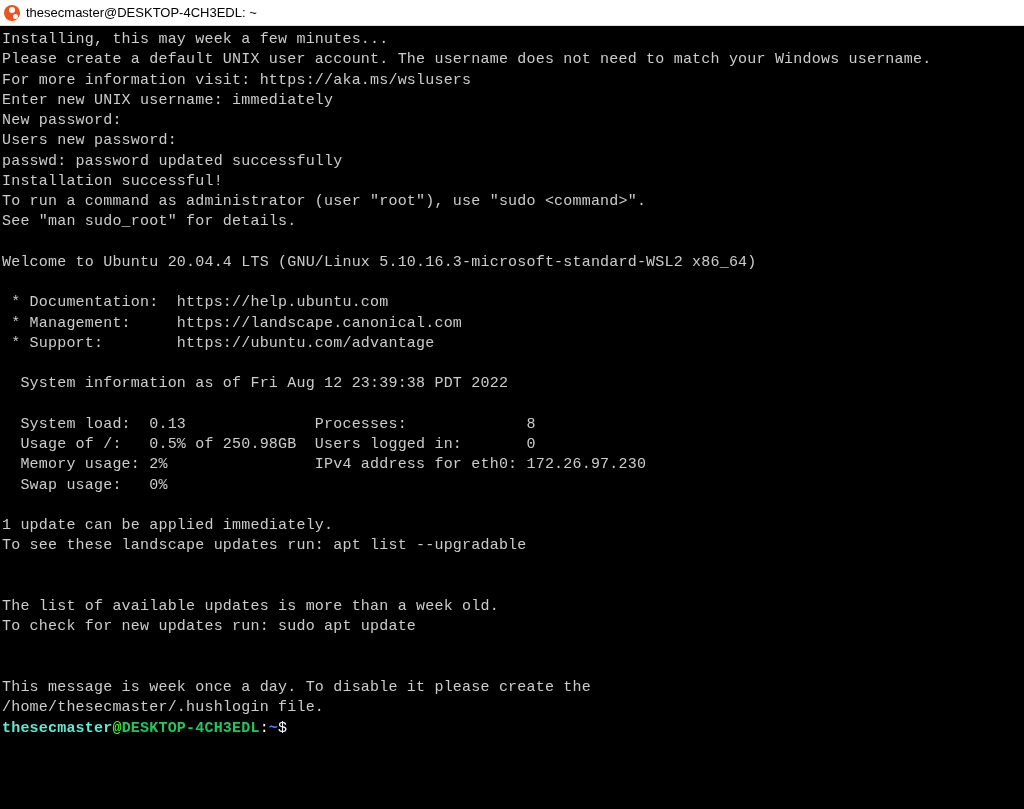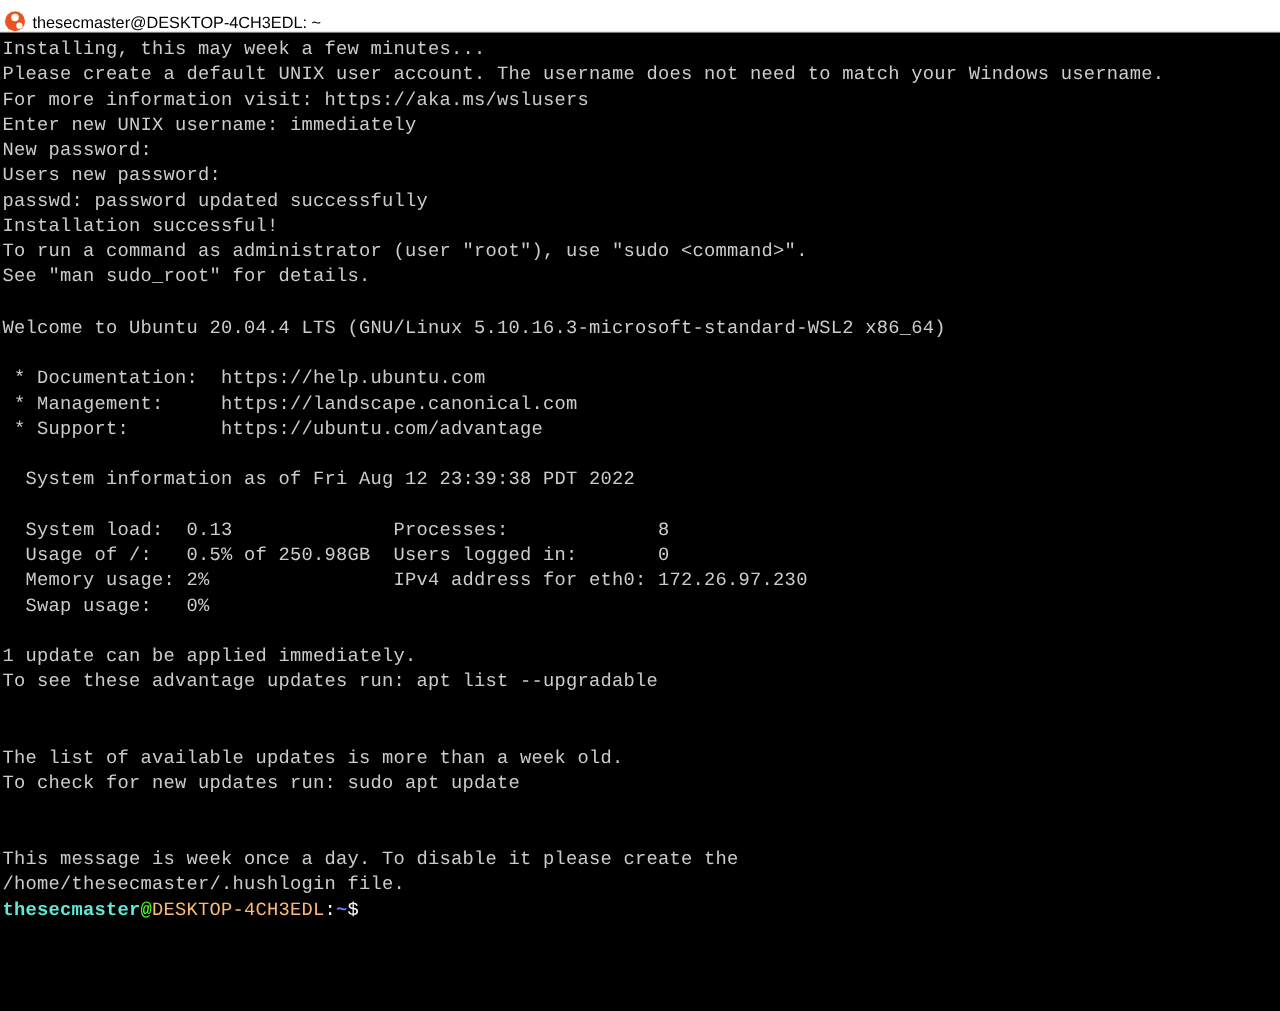"thesecmaster@DESKTOP-4CH3EDL: ~" .titlebar { align-items: flex-end -> center }
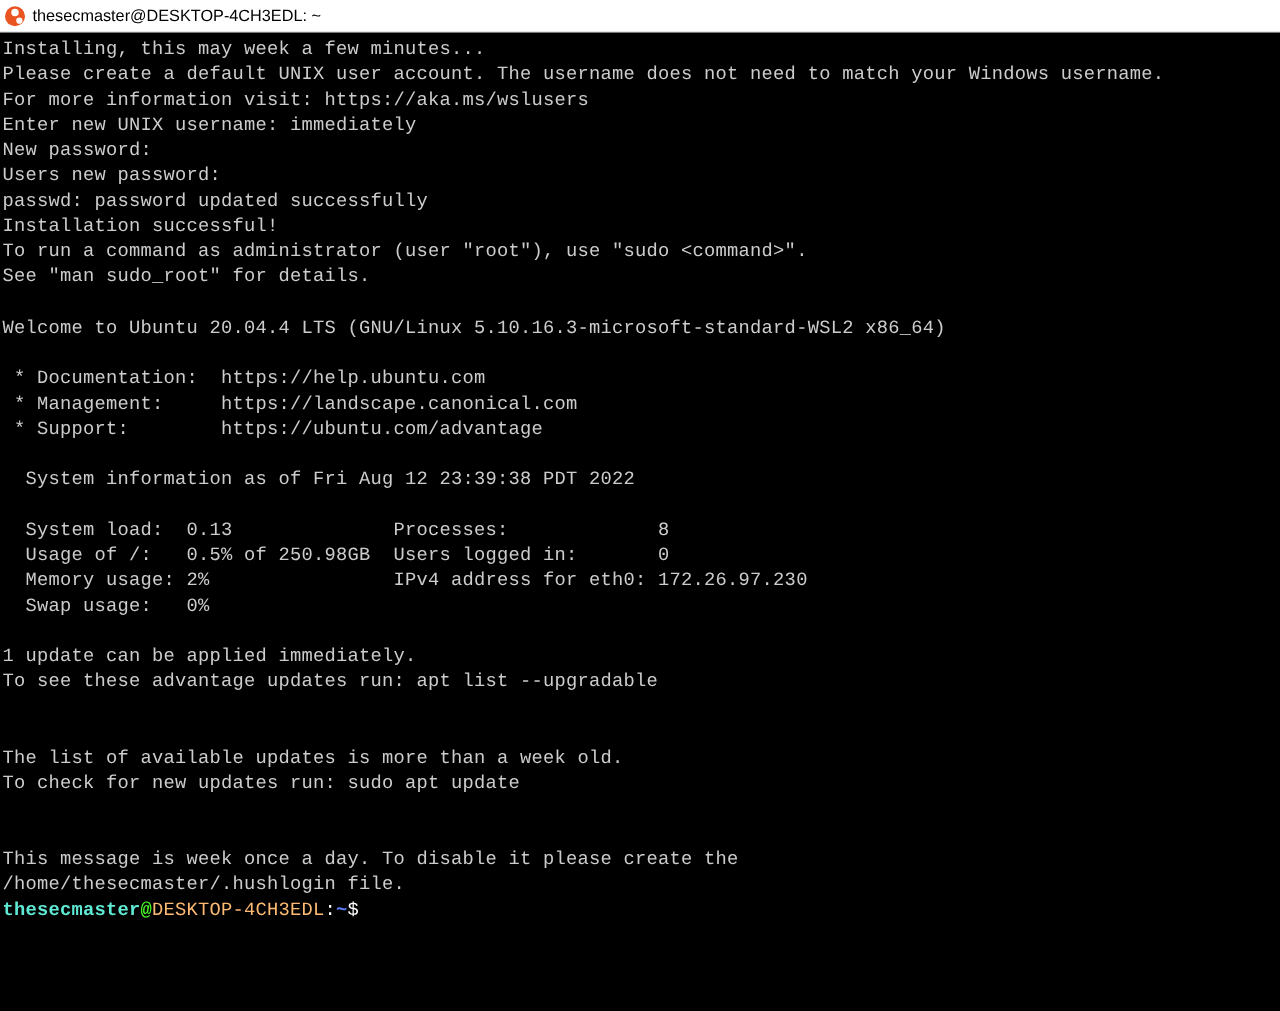"To see these advantage updates" span { text: advantage -> landscape }
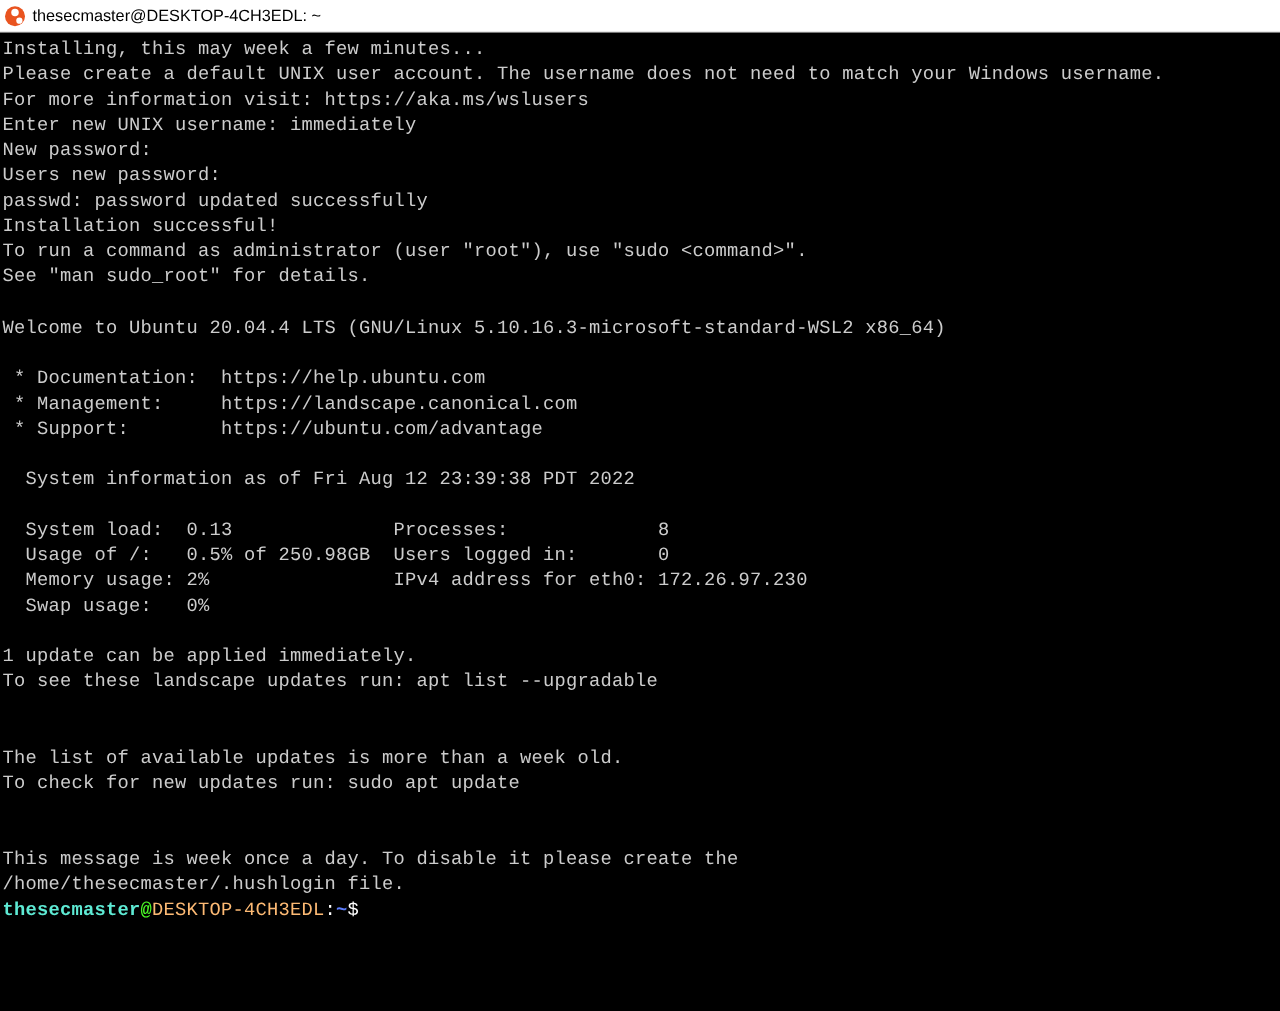"DESKTOP-4CH3EDL" .prompt-host { color: #fdba74 -> #22c55e; font-weight: normal -> bold }
